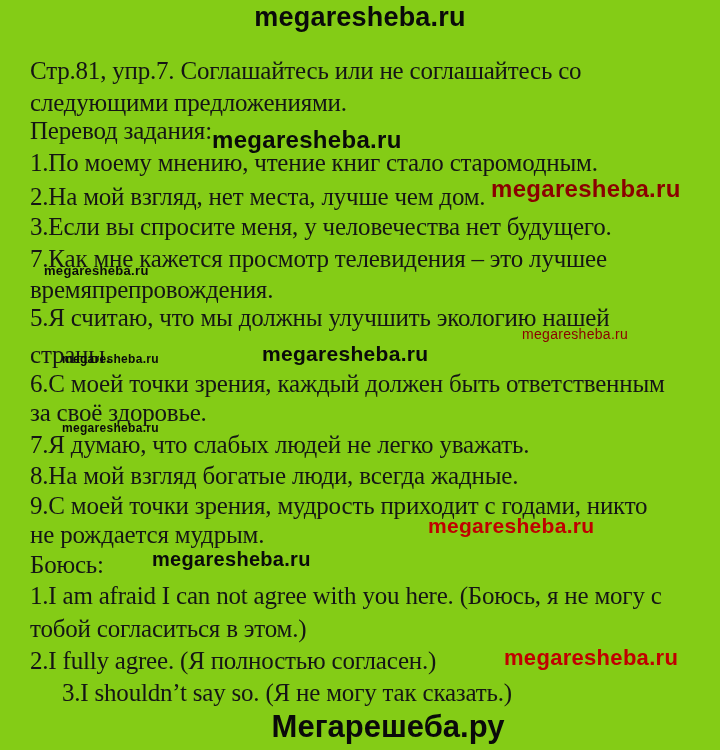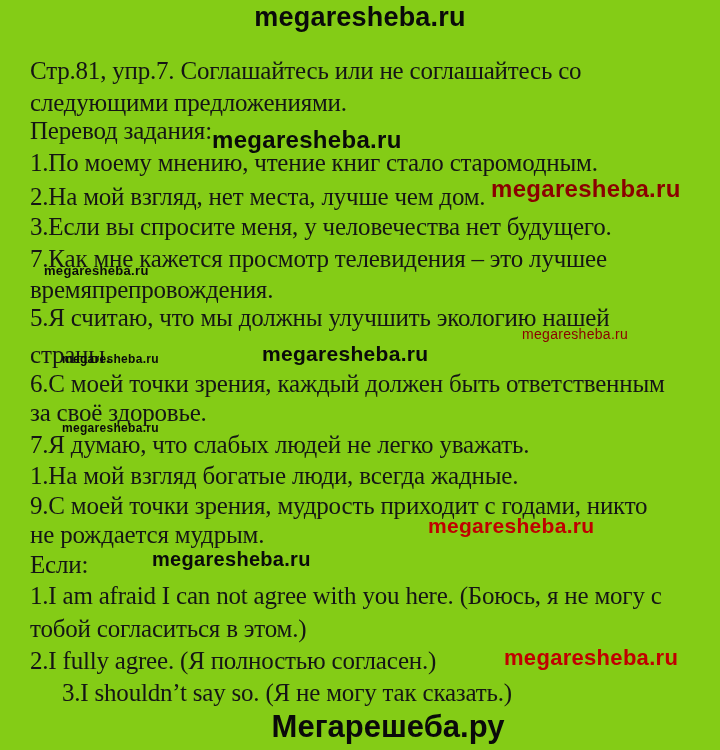"1.На мой взгляд богатые люди," div.body-line { text: 1.На -> 8.На }
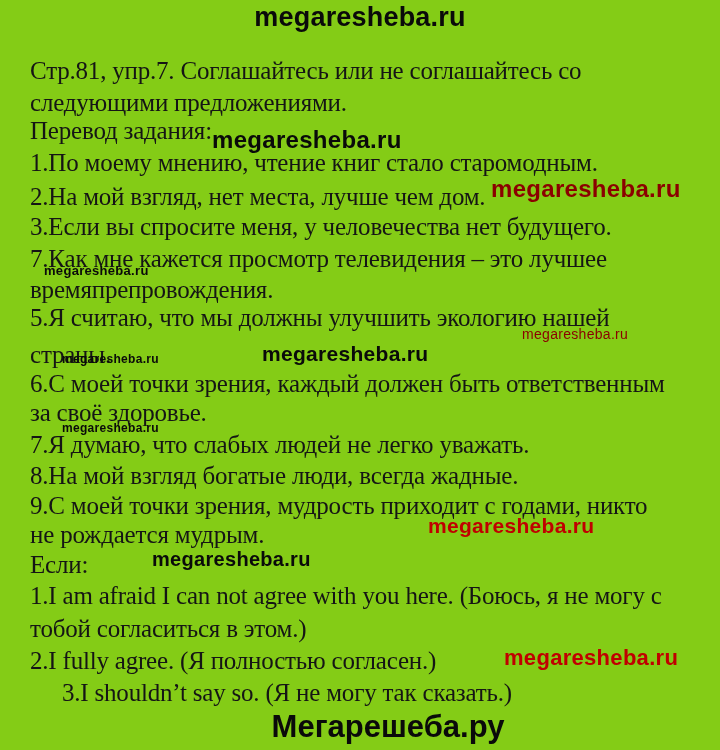"Если:" div.body-line { text: Если -> Боюсь }
